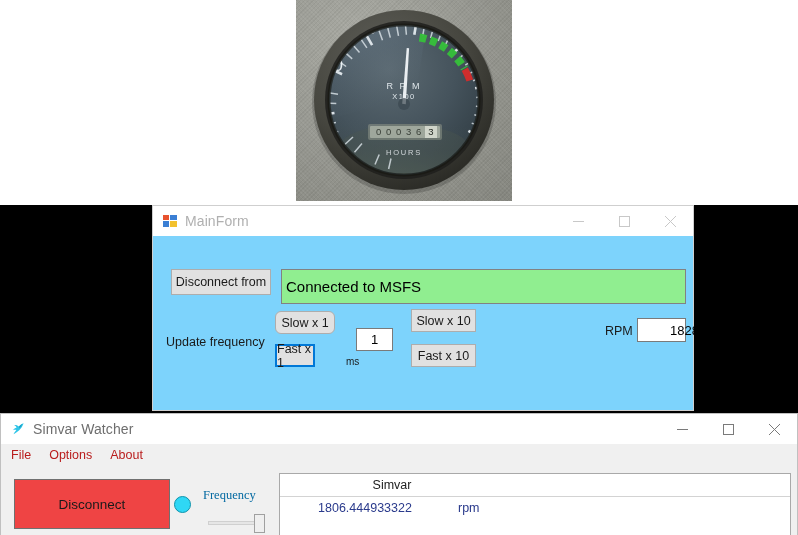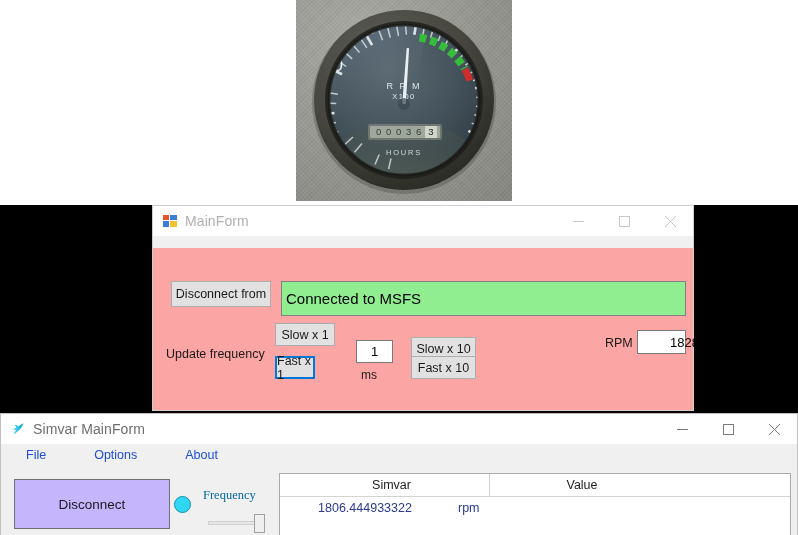"Disconnect from" #mainform .client { background: #fca5a5 -> #7dd3fc; margin-top: 12px -> none }
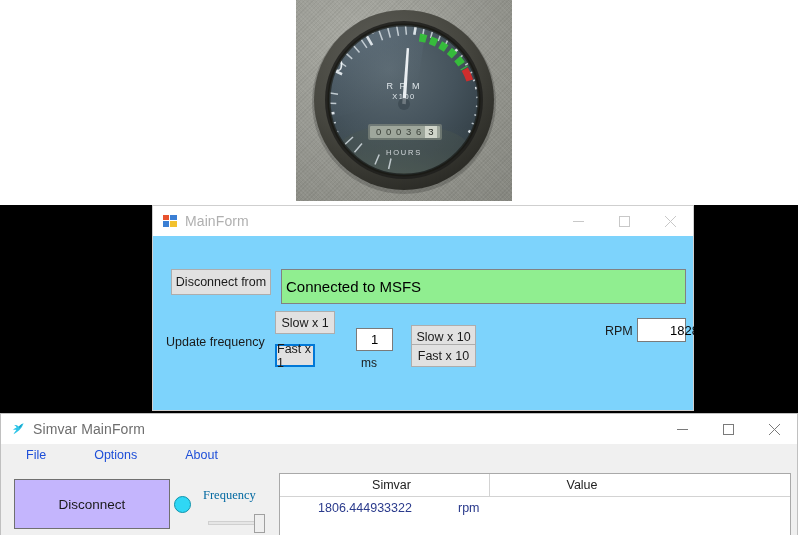"Slow x 1" #btn-slow1 { border-radius: none -> 6px }
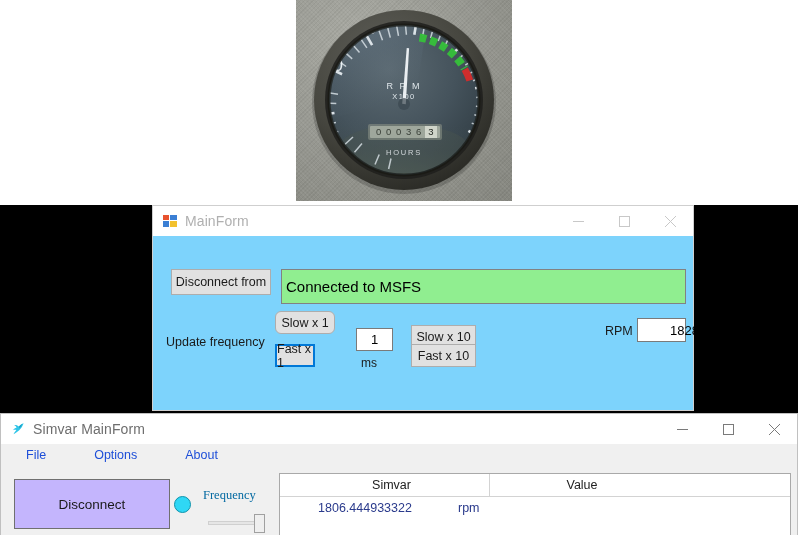"Slow x 10" #btn-slow10 { top: 89px -> 73px }
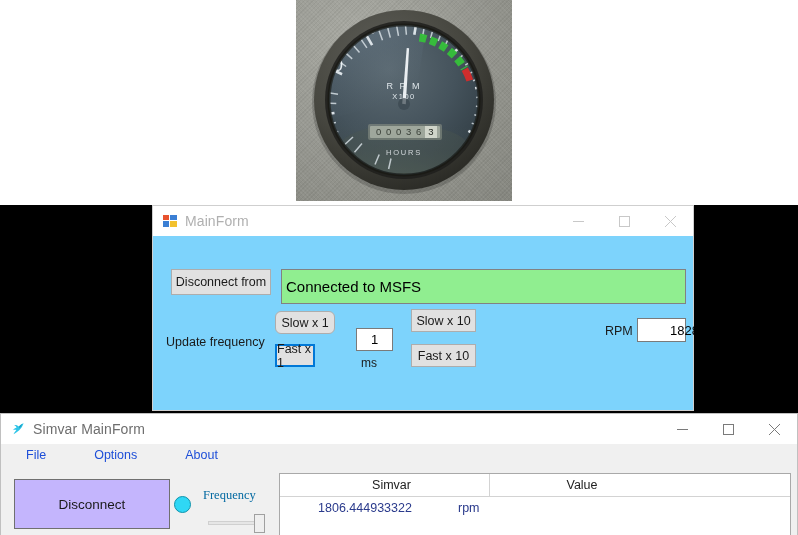"ms" #lbl-ms { font-size: 12px -> 10px; left: 208px -> 193px }
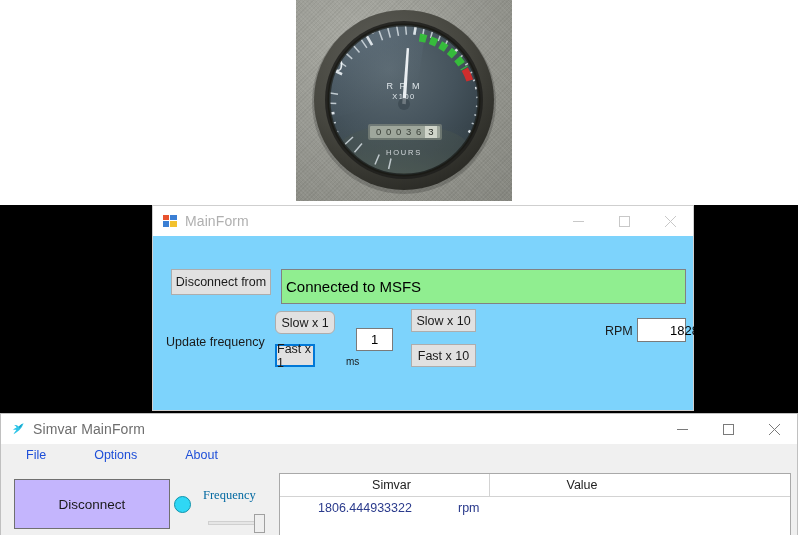"Simvar MainForm" span.tb-title { text: MainForm -> Watcher }
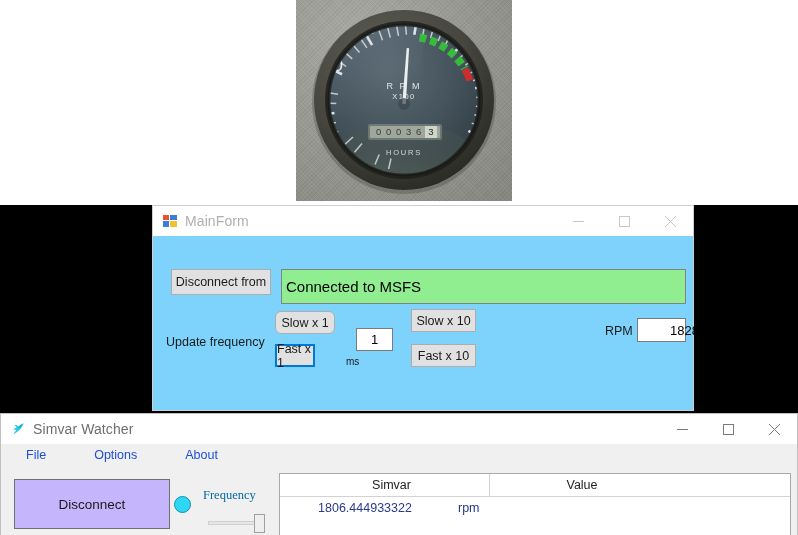"File" .menu-item { color: #1d4ed8 -> #b91c1c; padding: 3px 24px -> 3px 9px }
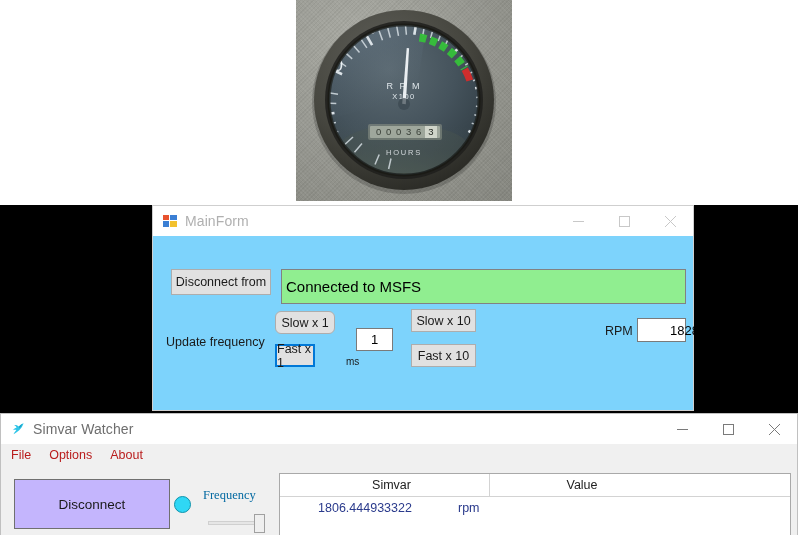"Value" div.col-value { html: <div>Value</div> -> none }
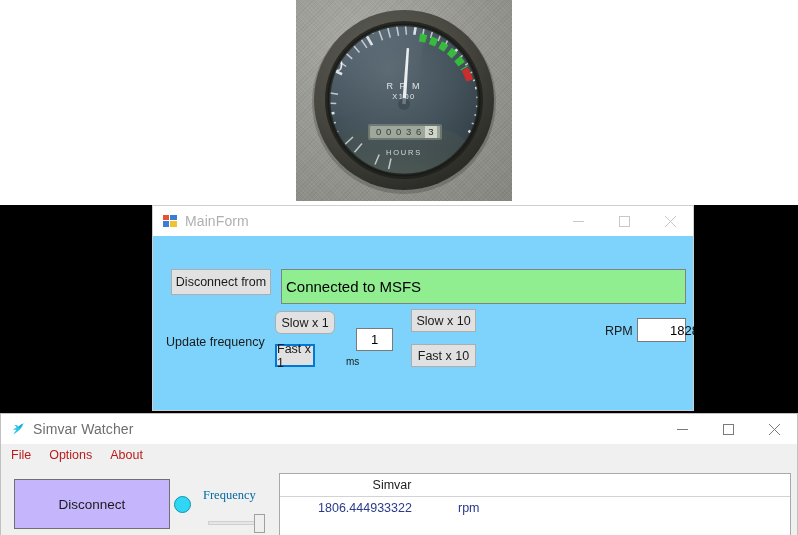"Disconnect" #btn-disconnect { background: #c4b5fd -> #ef4444 }
